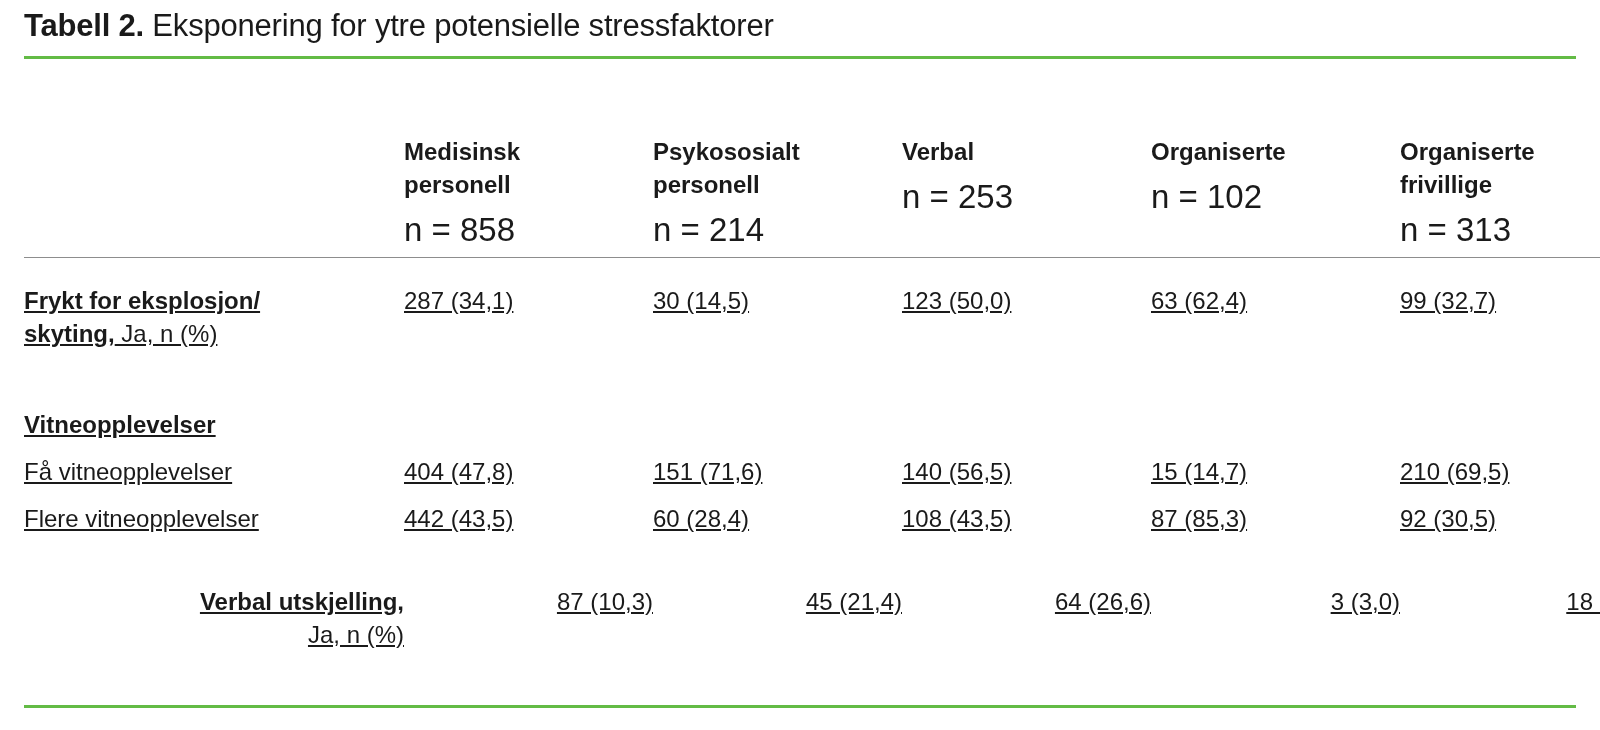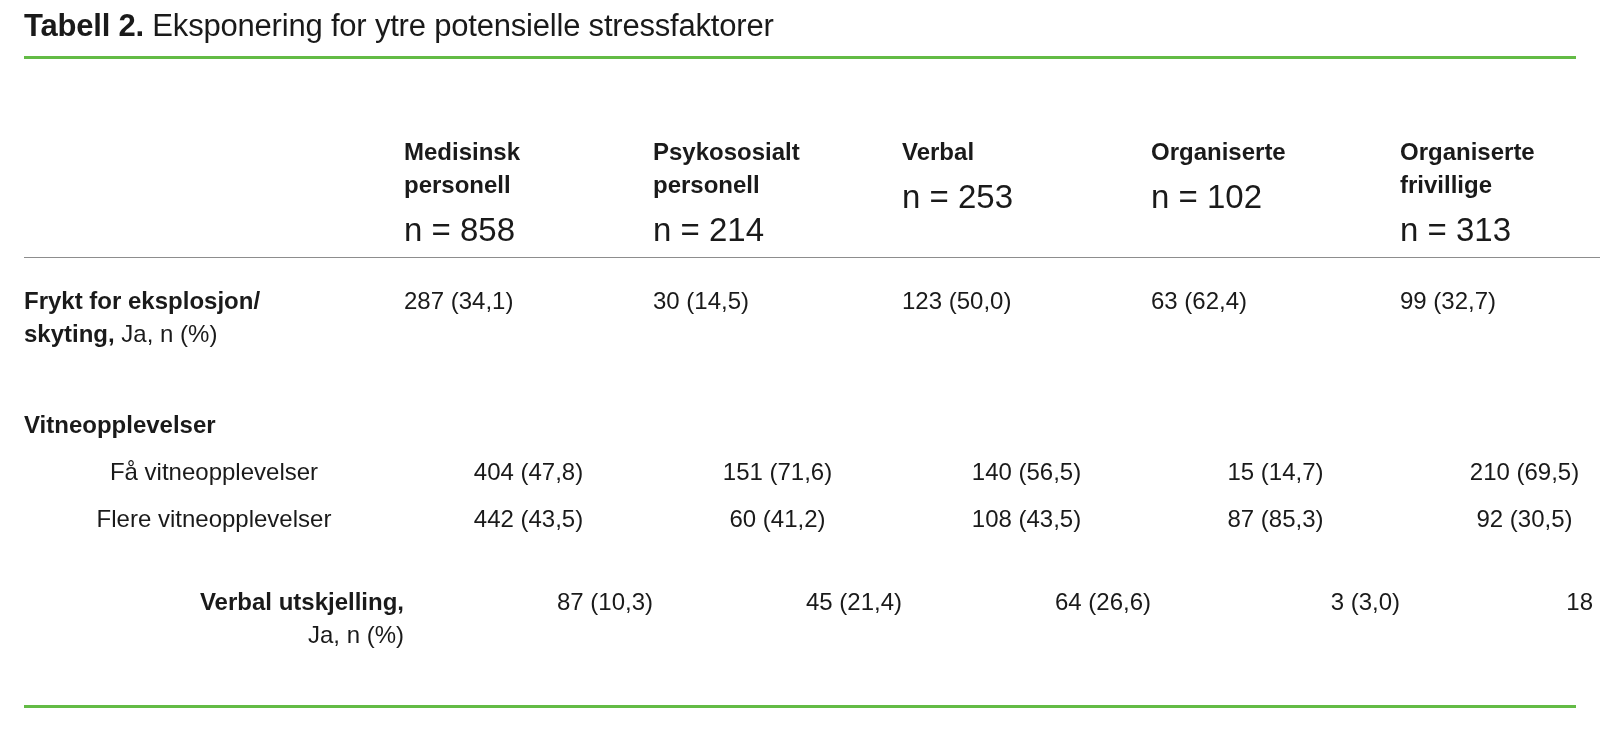"Frykt for eksplosjon/" .body-row td { text-decoration: none -> underline }
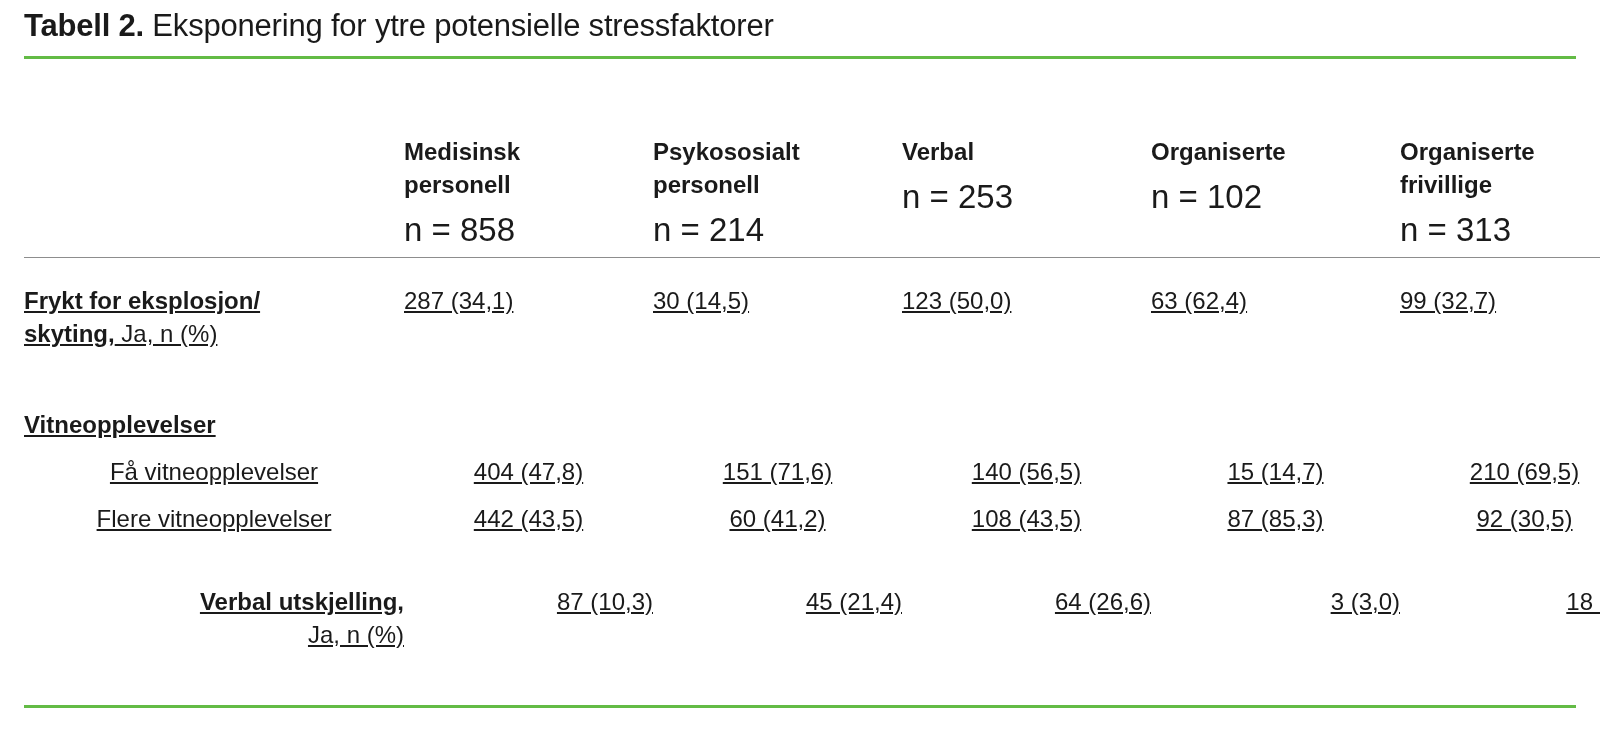"Få vitneopplevelser" .pad-top-14 td { text-align: center -> none }
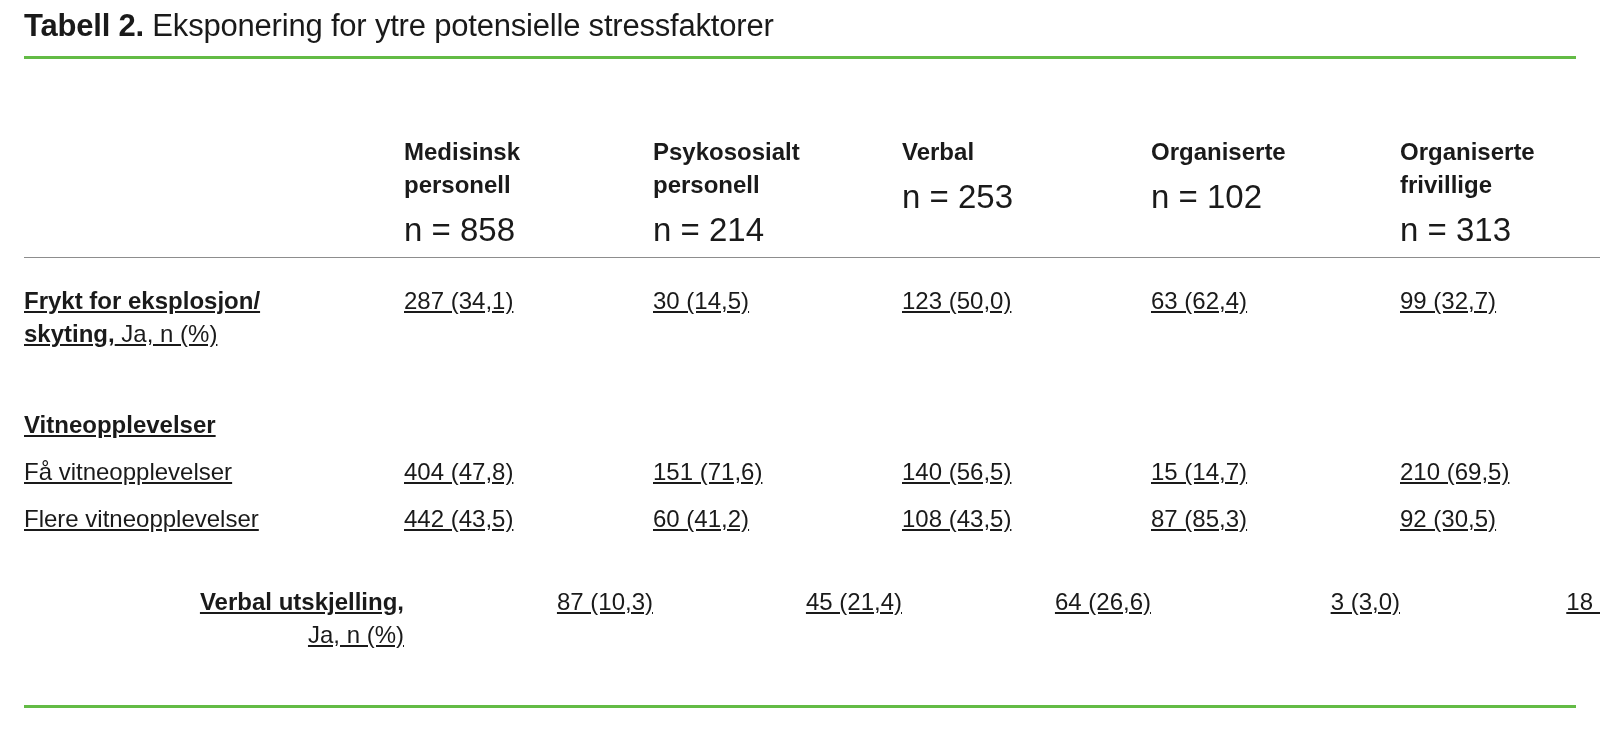"60 (41,2)" td.val { text: 41,2 -> 28,4 }
